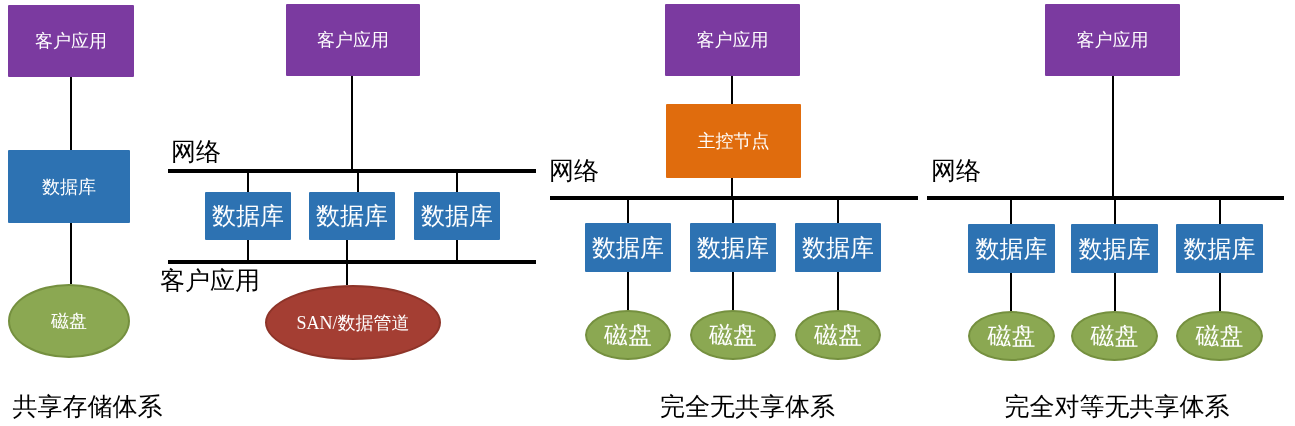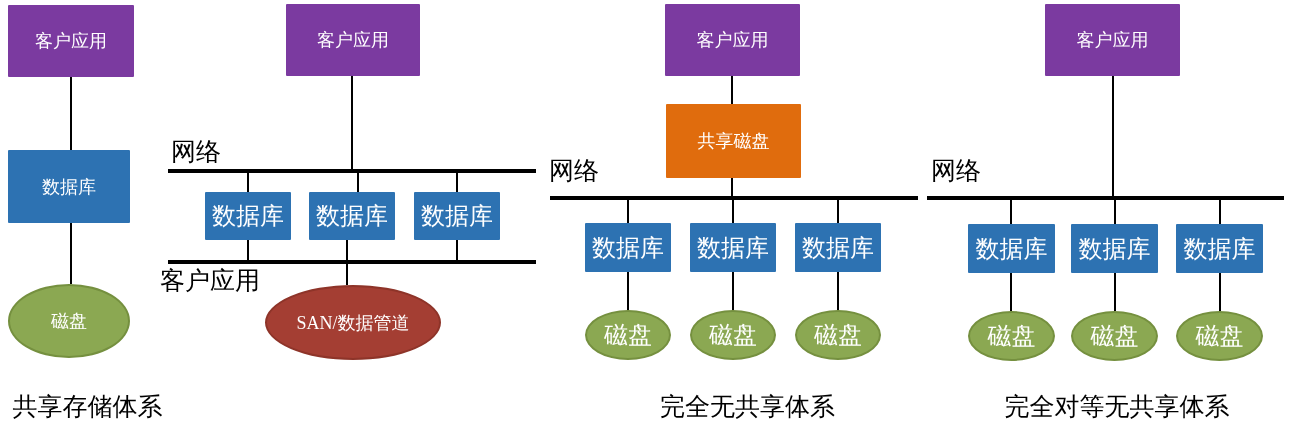"共享磁盘" span { text: 共享磁盘 -> 主控节点 }
